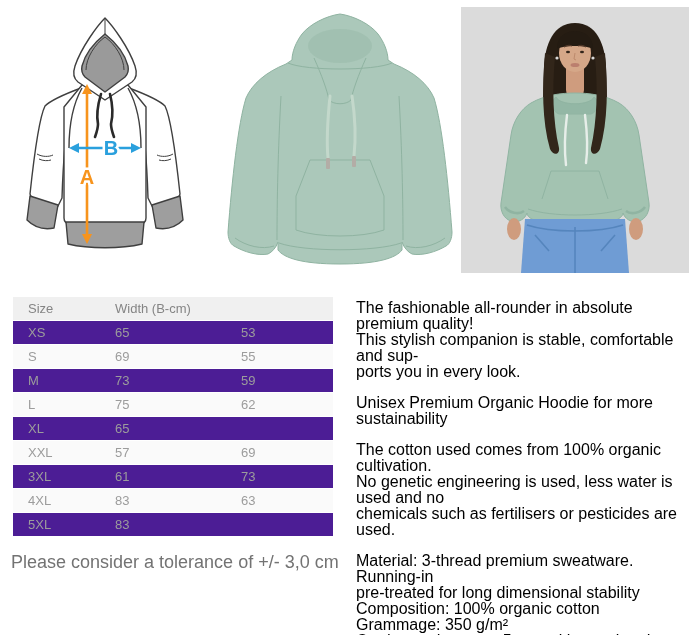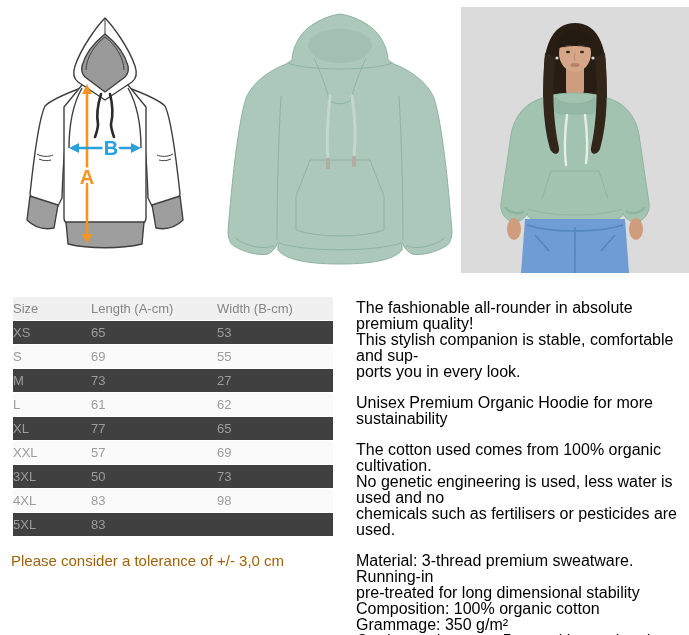"Size" .c1 { padding-left: none -> 15px; width: 78px -> 102px }
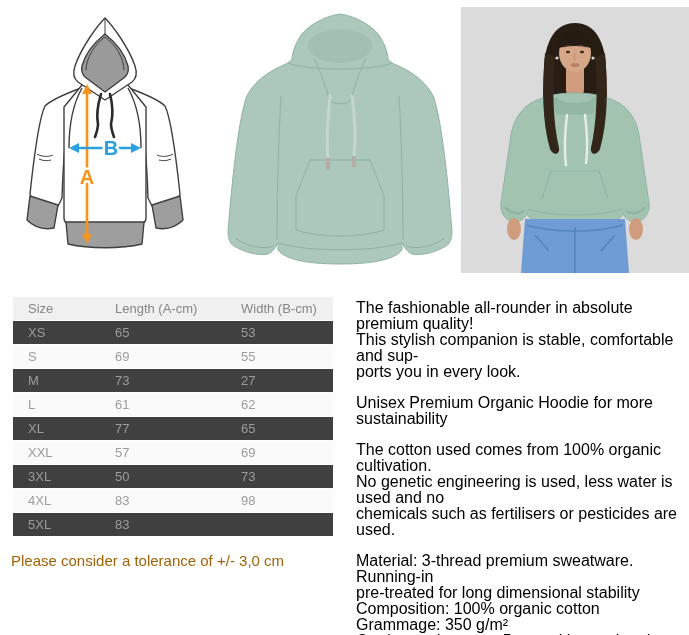"Length (A-cm)" div.c2 { html: <div>Length (A-cm)</div> -> none }
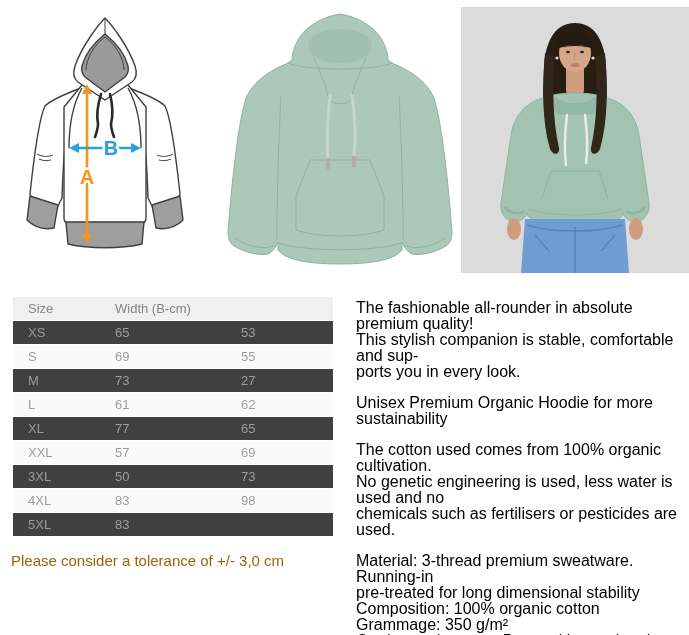"XS" .trow.dark { background: #404040 -> #4c1d95 }
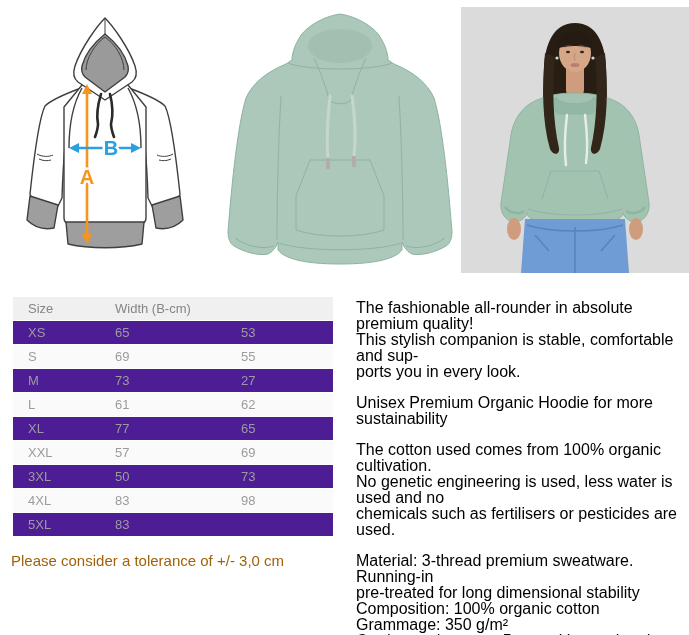"27" div.c3 { text: 27 -> 59 }
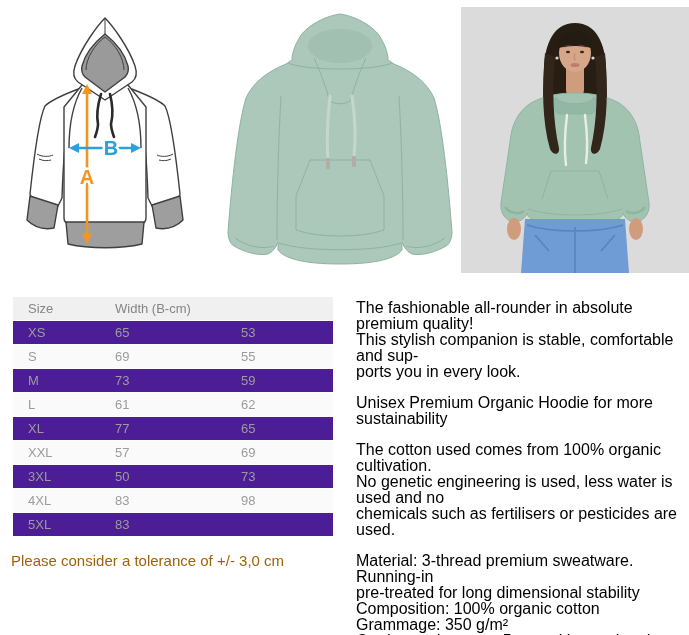"61" div.c2 { text: 61 -> 75 }
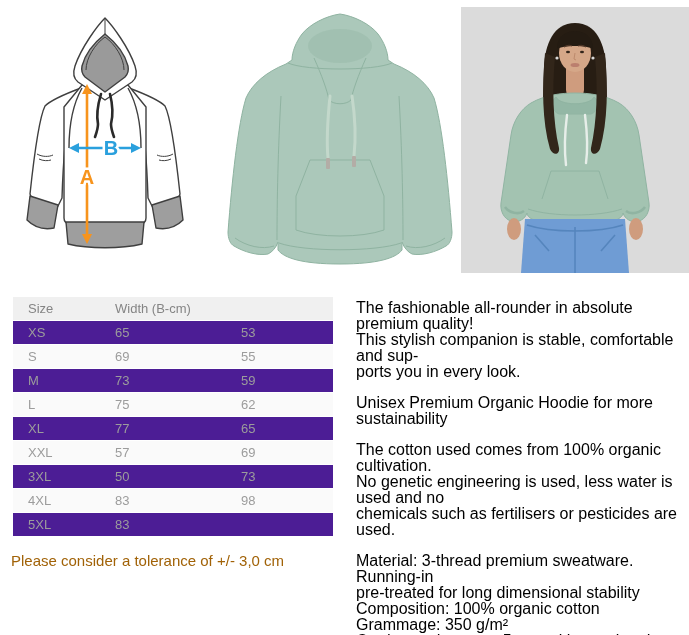"77" div.c2 { html: <div>77</div> -> none }
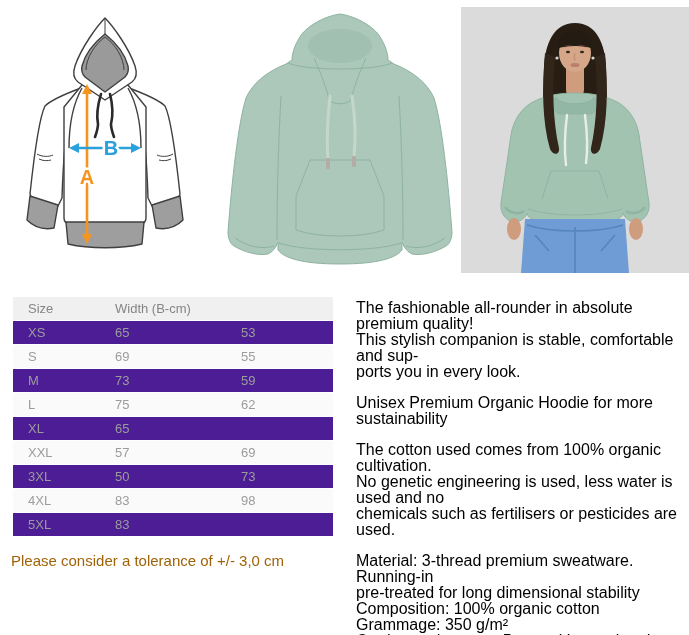"50" div.c2 { text: 50 -> 61 }
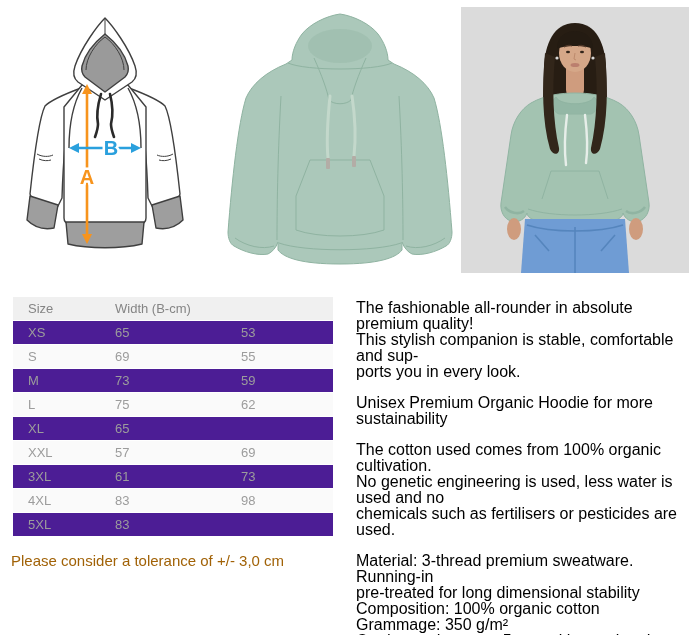"98" div.c3 { text: 98 -> 63 }
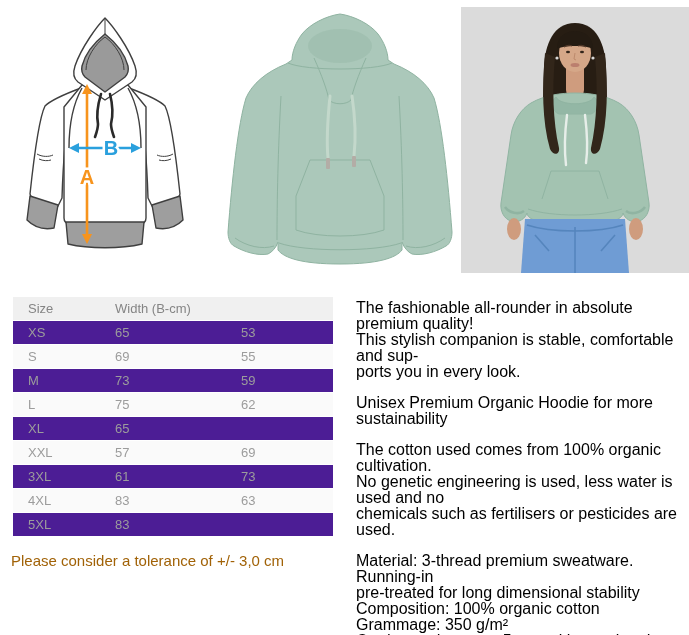"Please consider a tolerance of" #tolerance-note { color: #a16207 -> #737373; font-size: 15px -> 18px }
